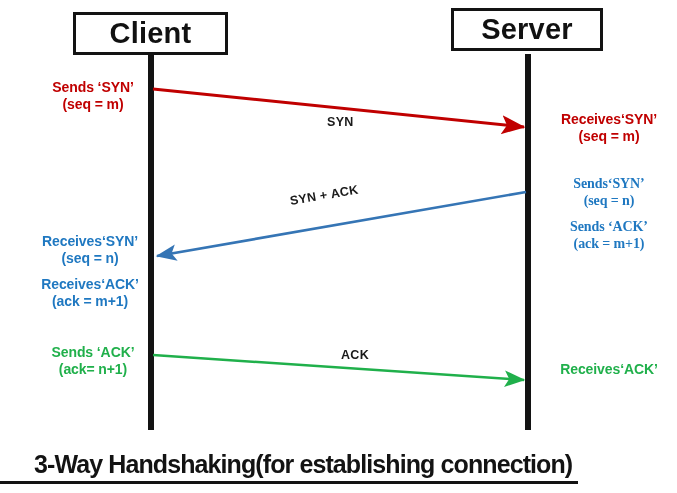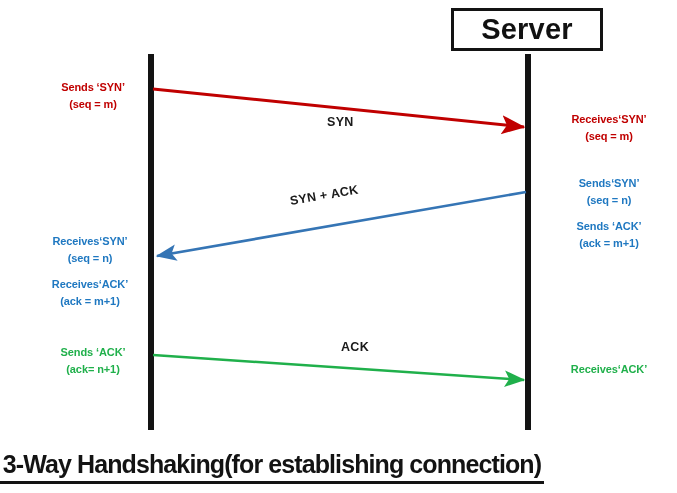"Client" div.node-box { html: none -> <div>Client</div> }
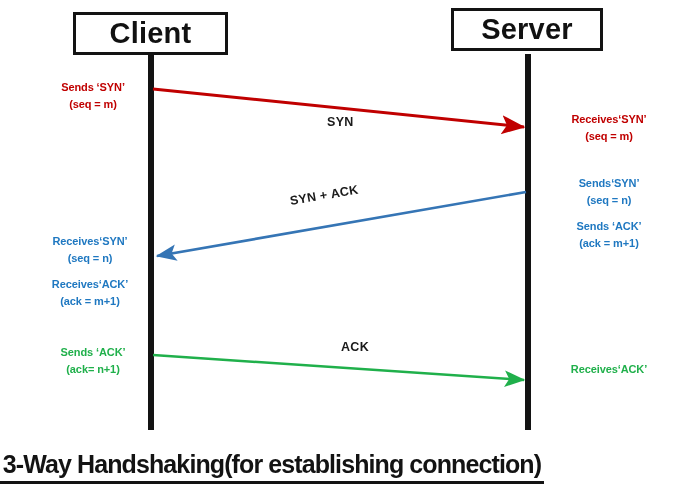"Sends ‘SYN’" .note { font-size: 11px -> 14px }
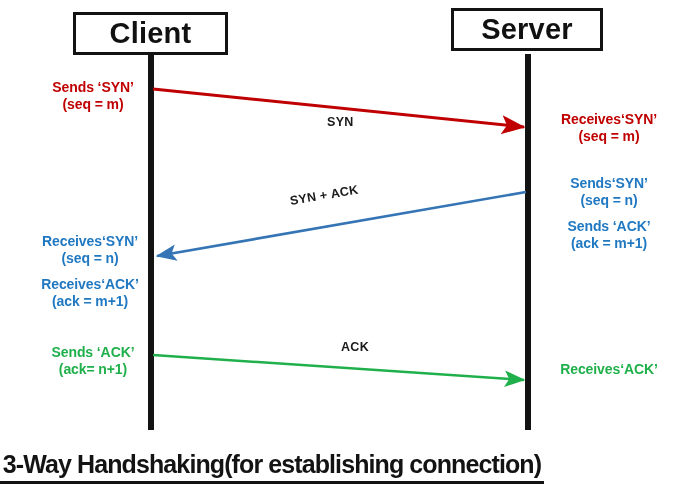"Sends‘SYN’" #note-server-synack { font-family: none -> Liberation Serif, serif }
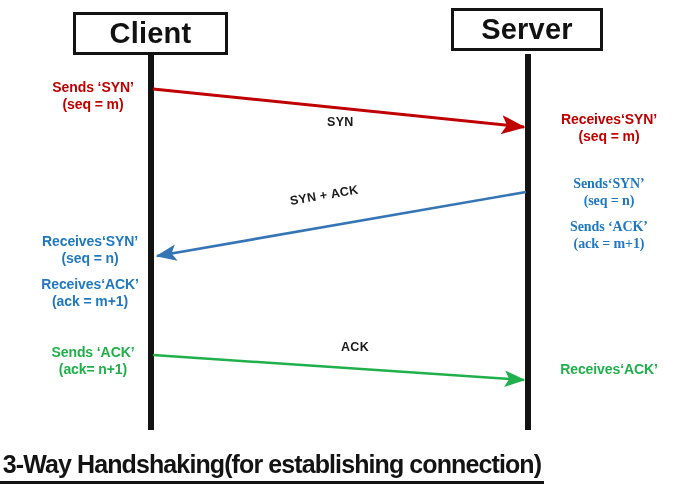"ACK" #label-ack { top: 340px -> 348px }
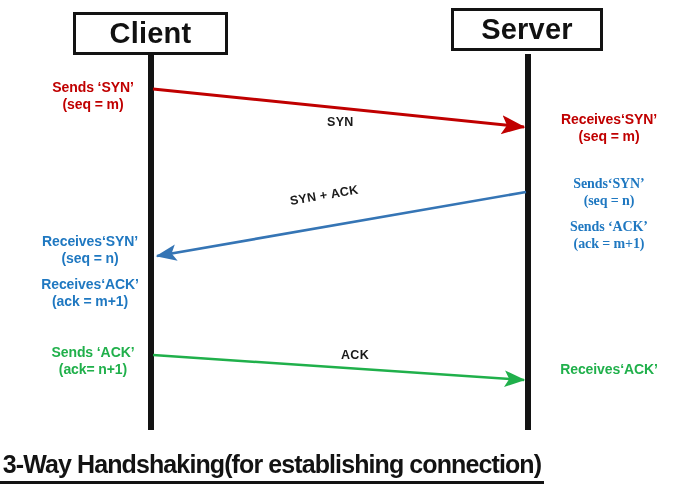"3-Way Handshaking(for establishing" #caption { padding-left: none -> 34px; text-align: center -> left }
